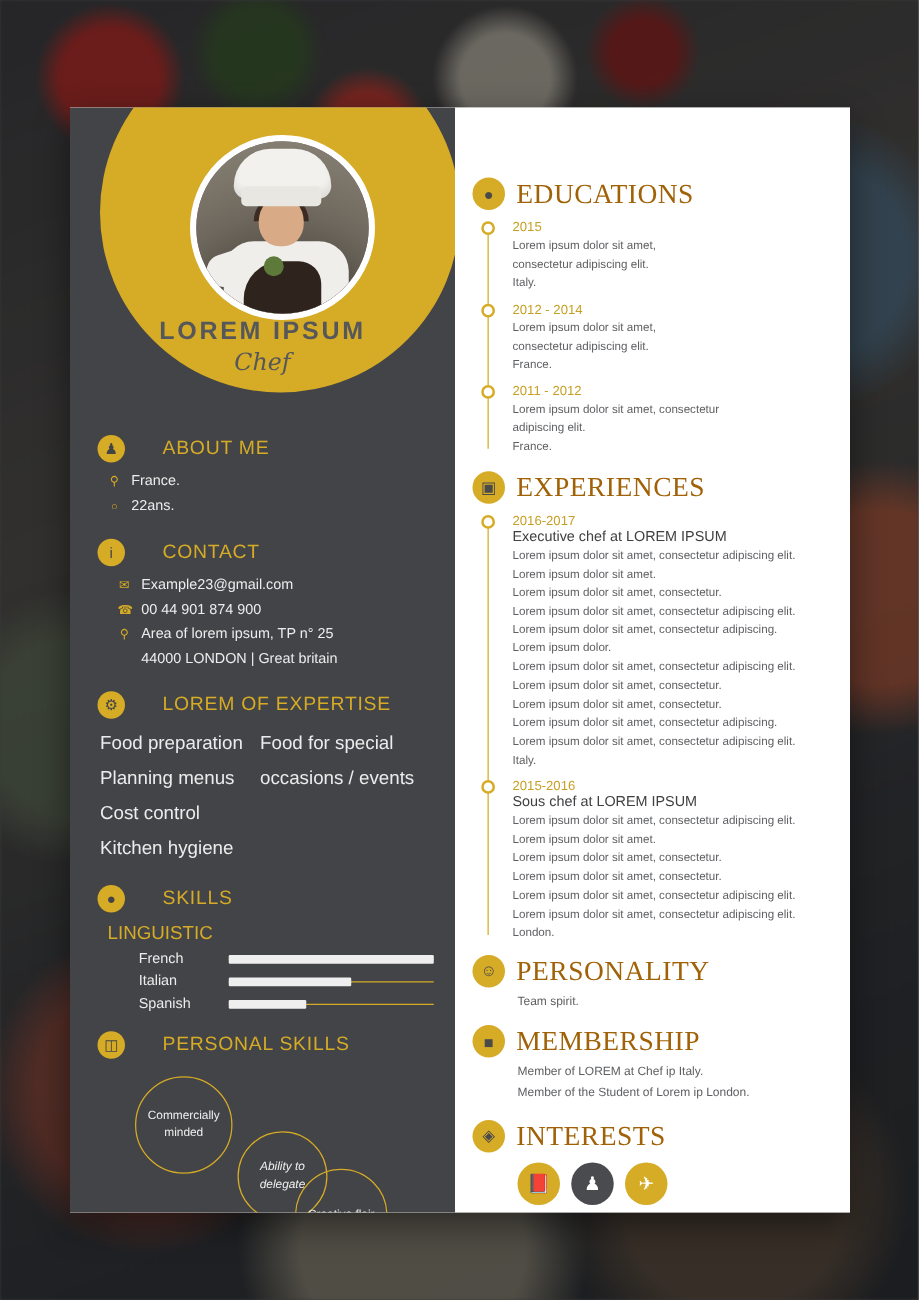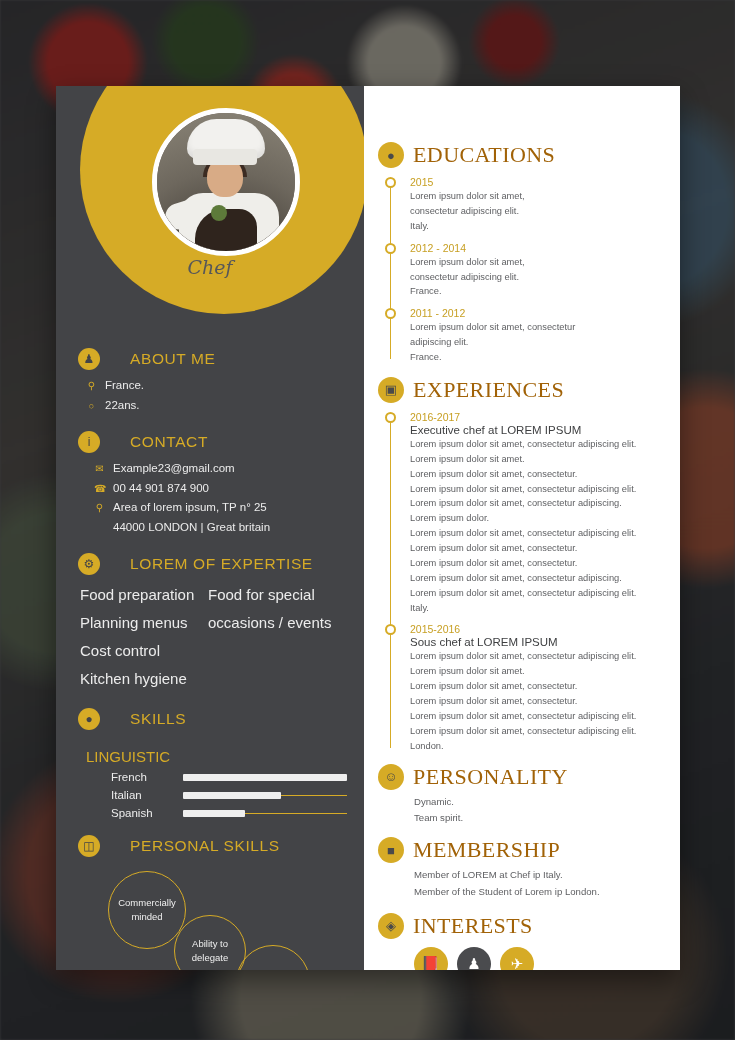"LOREM IPSUM" div { html: none -> <div>LOREM IPSUM</div> }
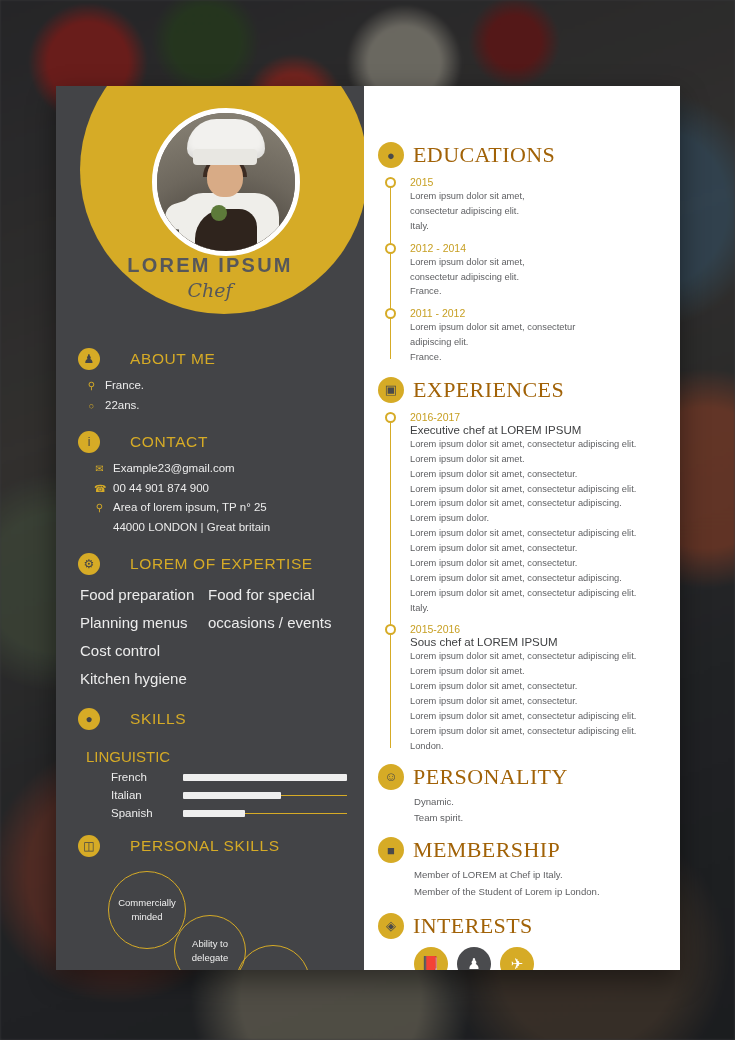"LINGUISTIC" #skills-sub { margin-top: 18px -> 8px }
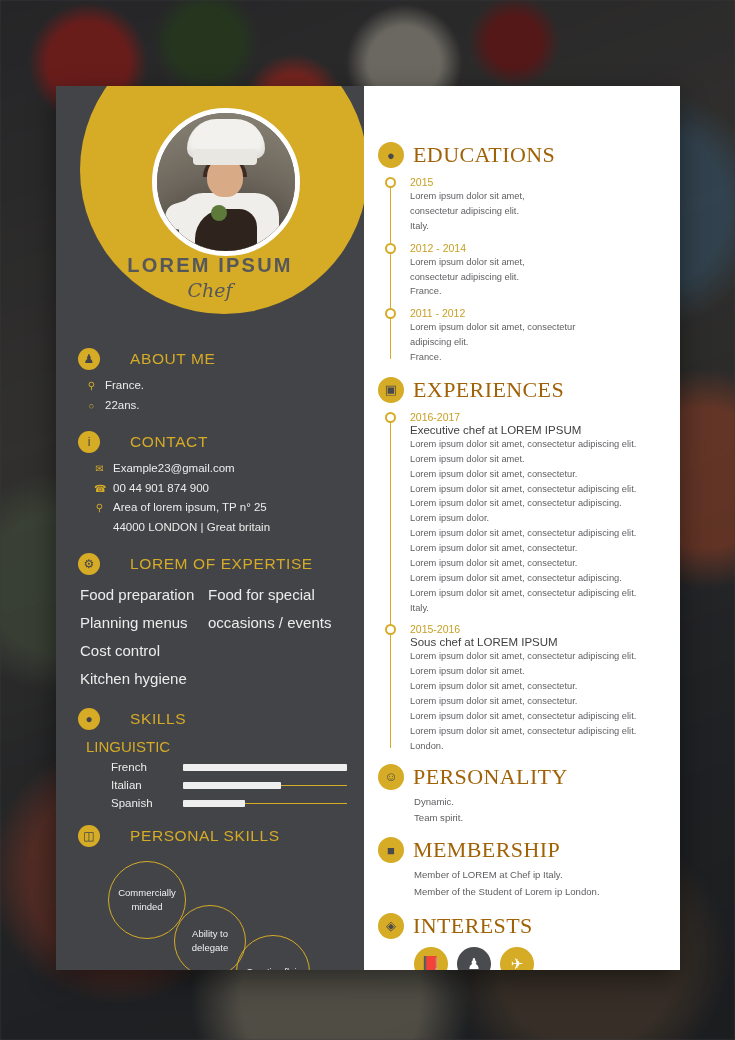"Dynamic." div { html: <div>Dynamic.</div> -> none }
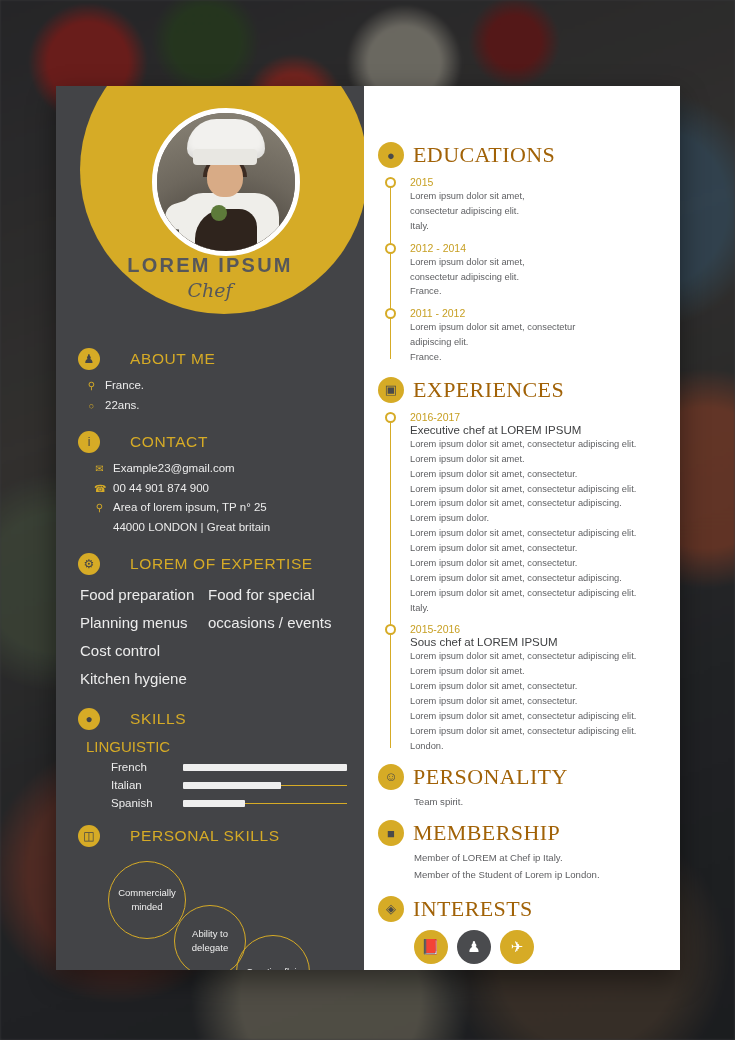"Ability to delegate" div.bub { font-style: none -> italic; left: 98px -> 114px }
